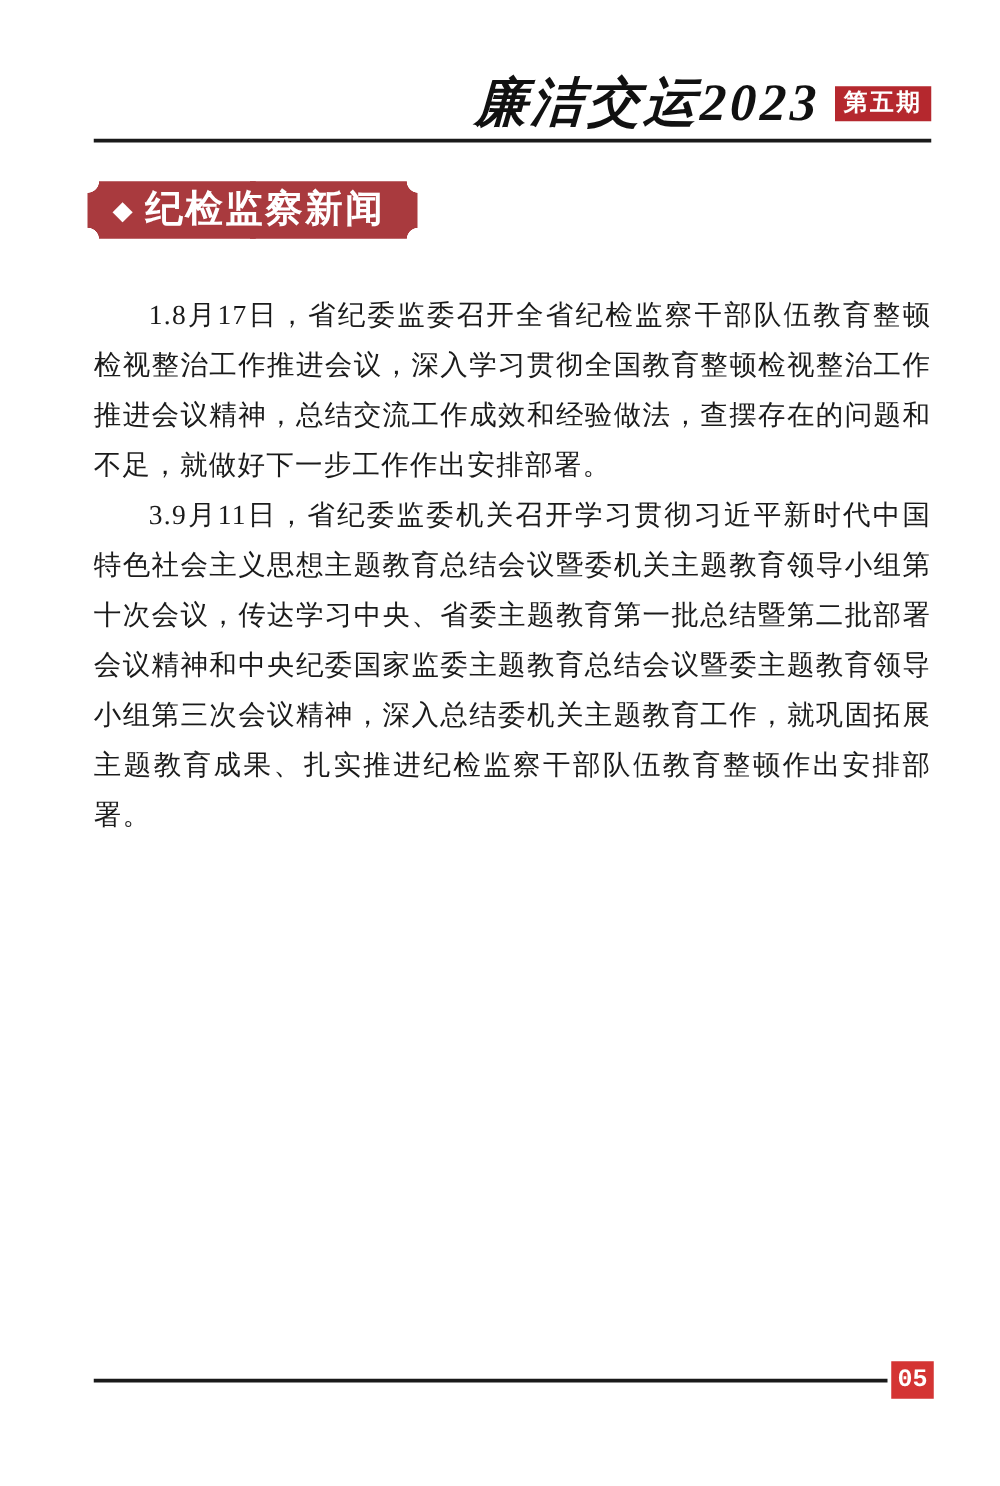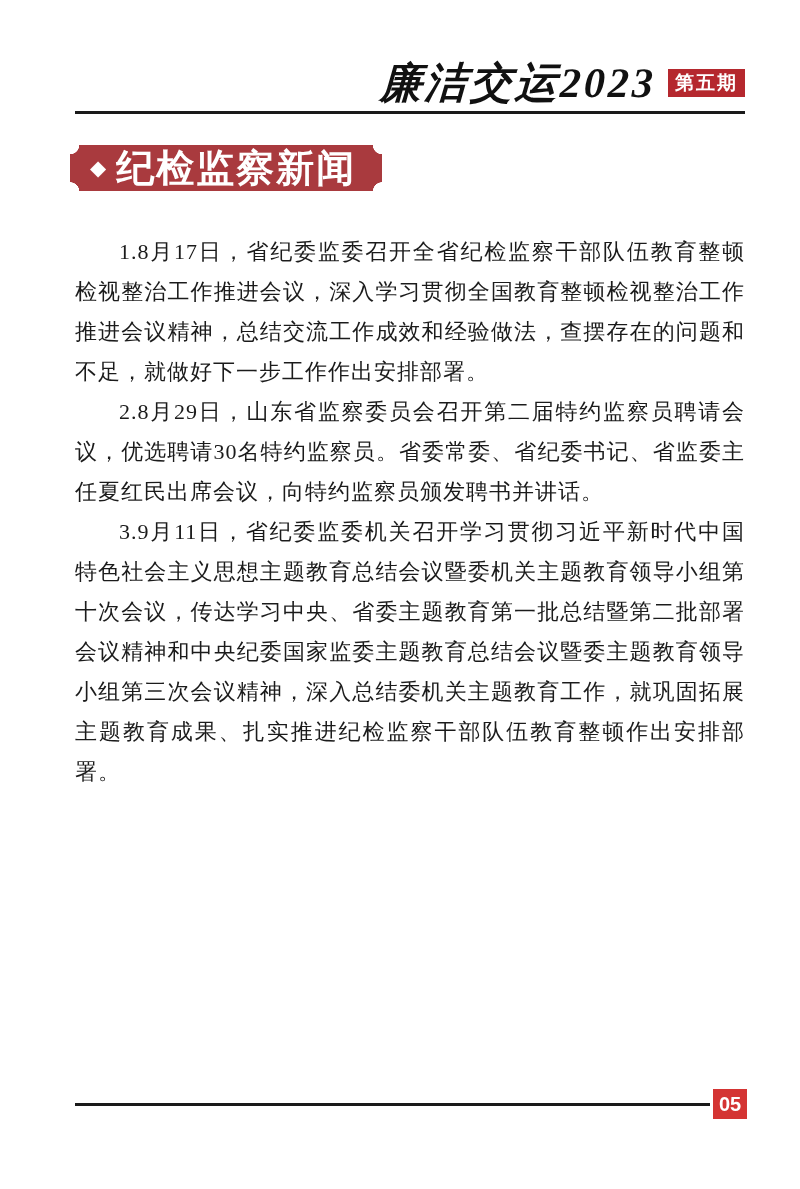"纪检监察新闻" .section-badge .section-title { font-size: 38px -> 30px }
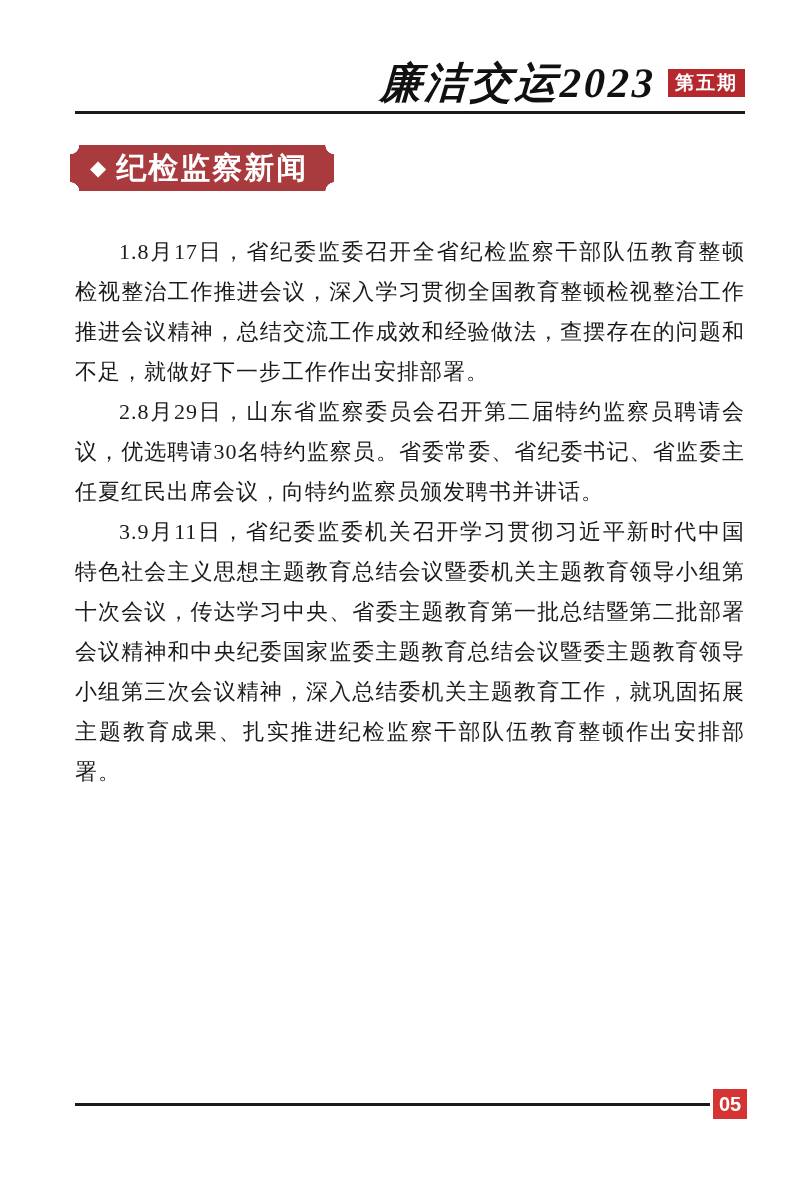"2.8月29日，山东省监察委员会召开第二届特约监察员聘请会议，优选聘请30名特约" p { html: <p>2.8月29日，山东省监察委员会召开第二届特约监察员聘请会议，优选聘请30名特约监察员。省委常委、省纪委书记、省监委主任夏红民出席会议，向特约监察员颁发聘书并讲话。</p> -> none }
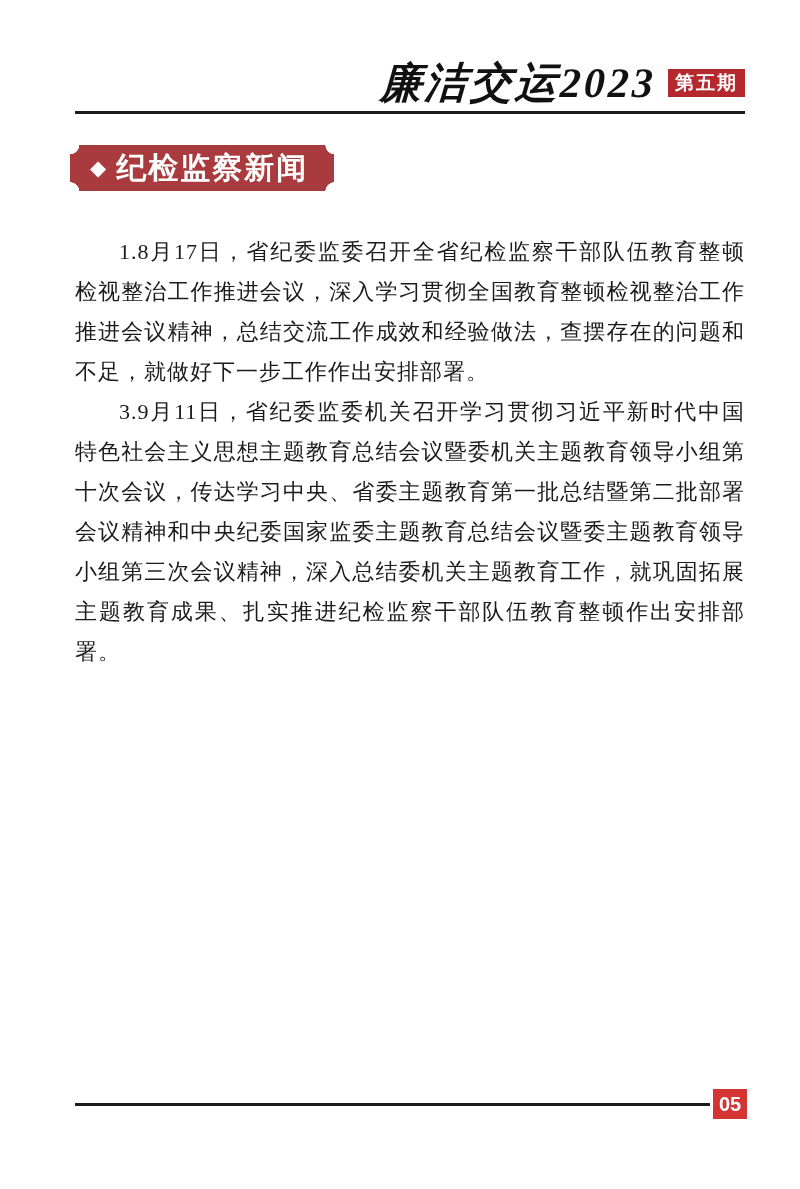"05" .page-number { font-family: Liberation Sans, sans-serif -> Liberation Mono, monospace }
